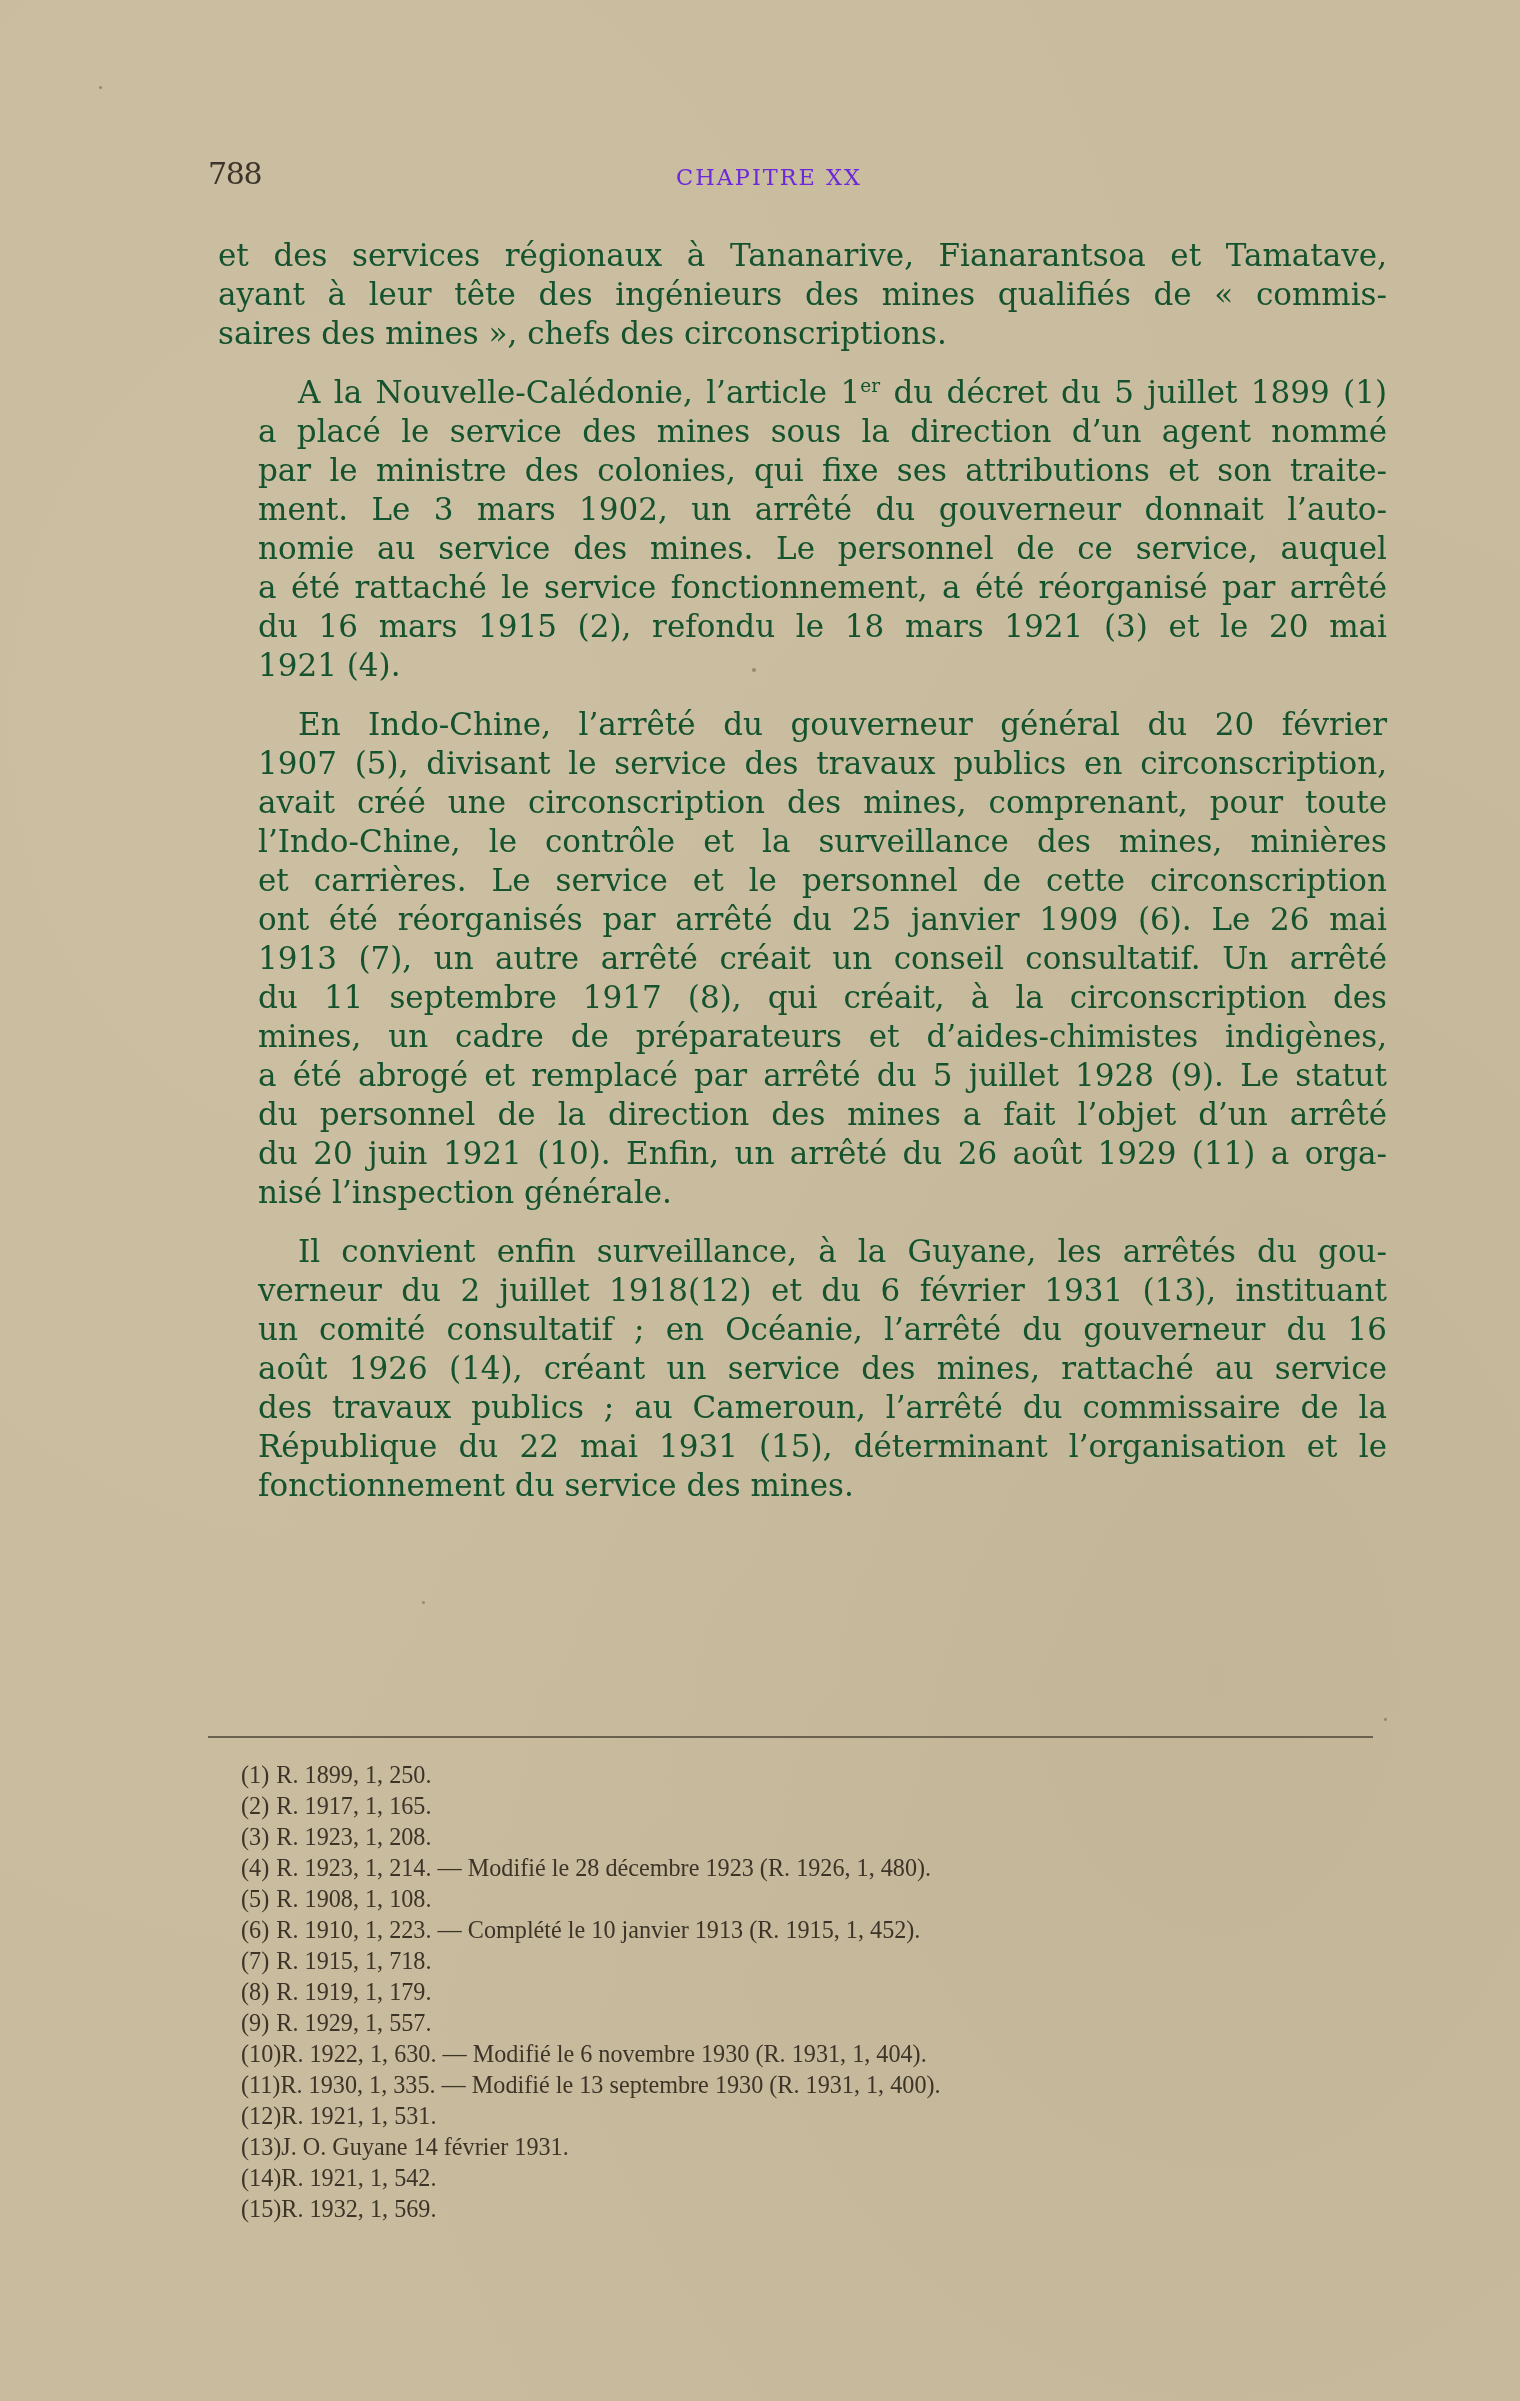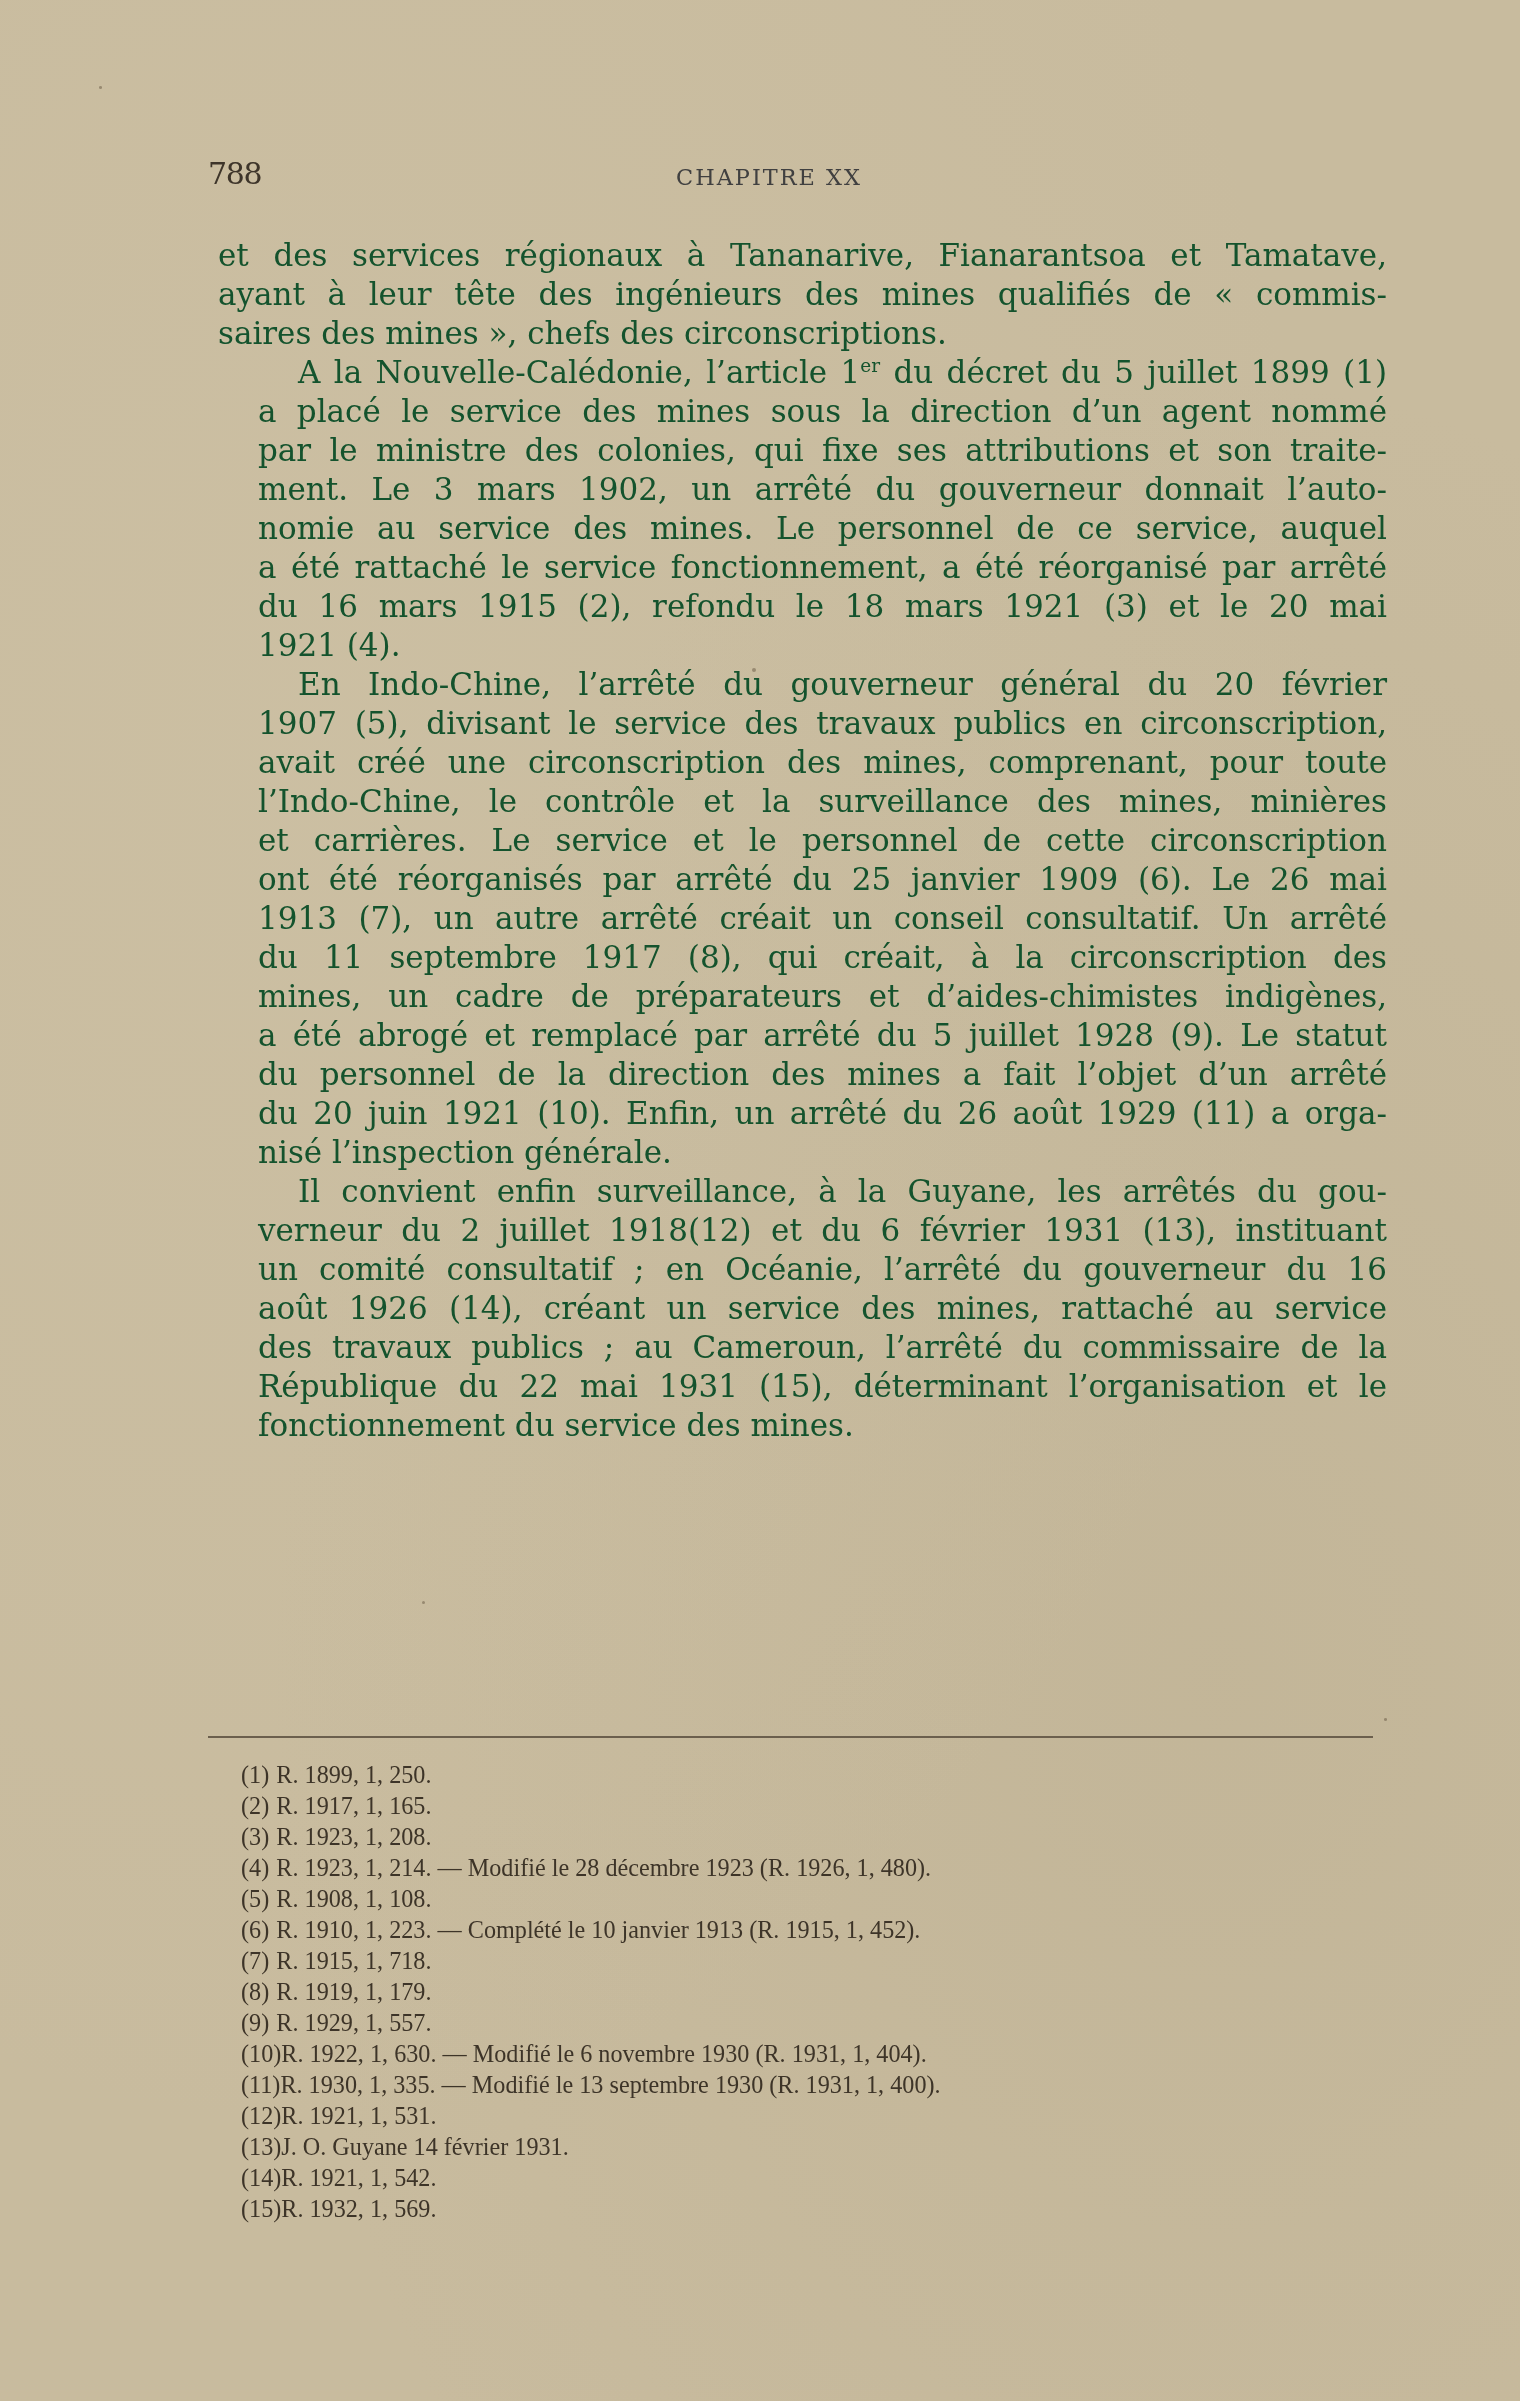"CHAPITRE XX" .chapter-title { color: #404040 -> #6d28d9 }
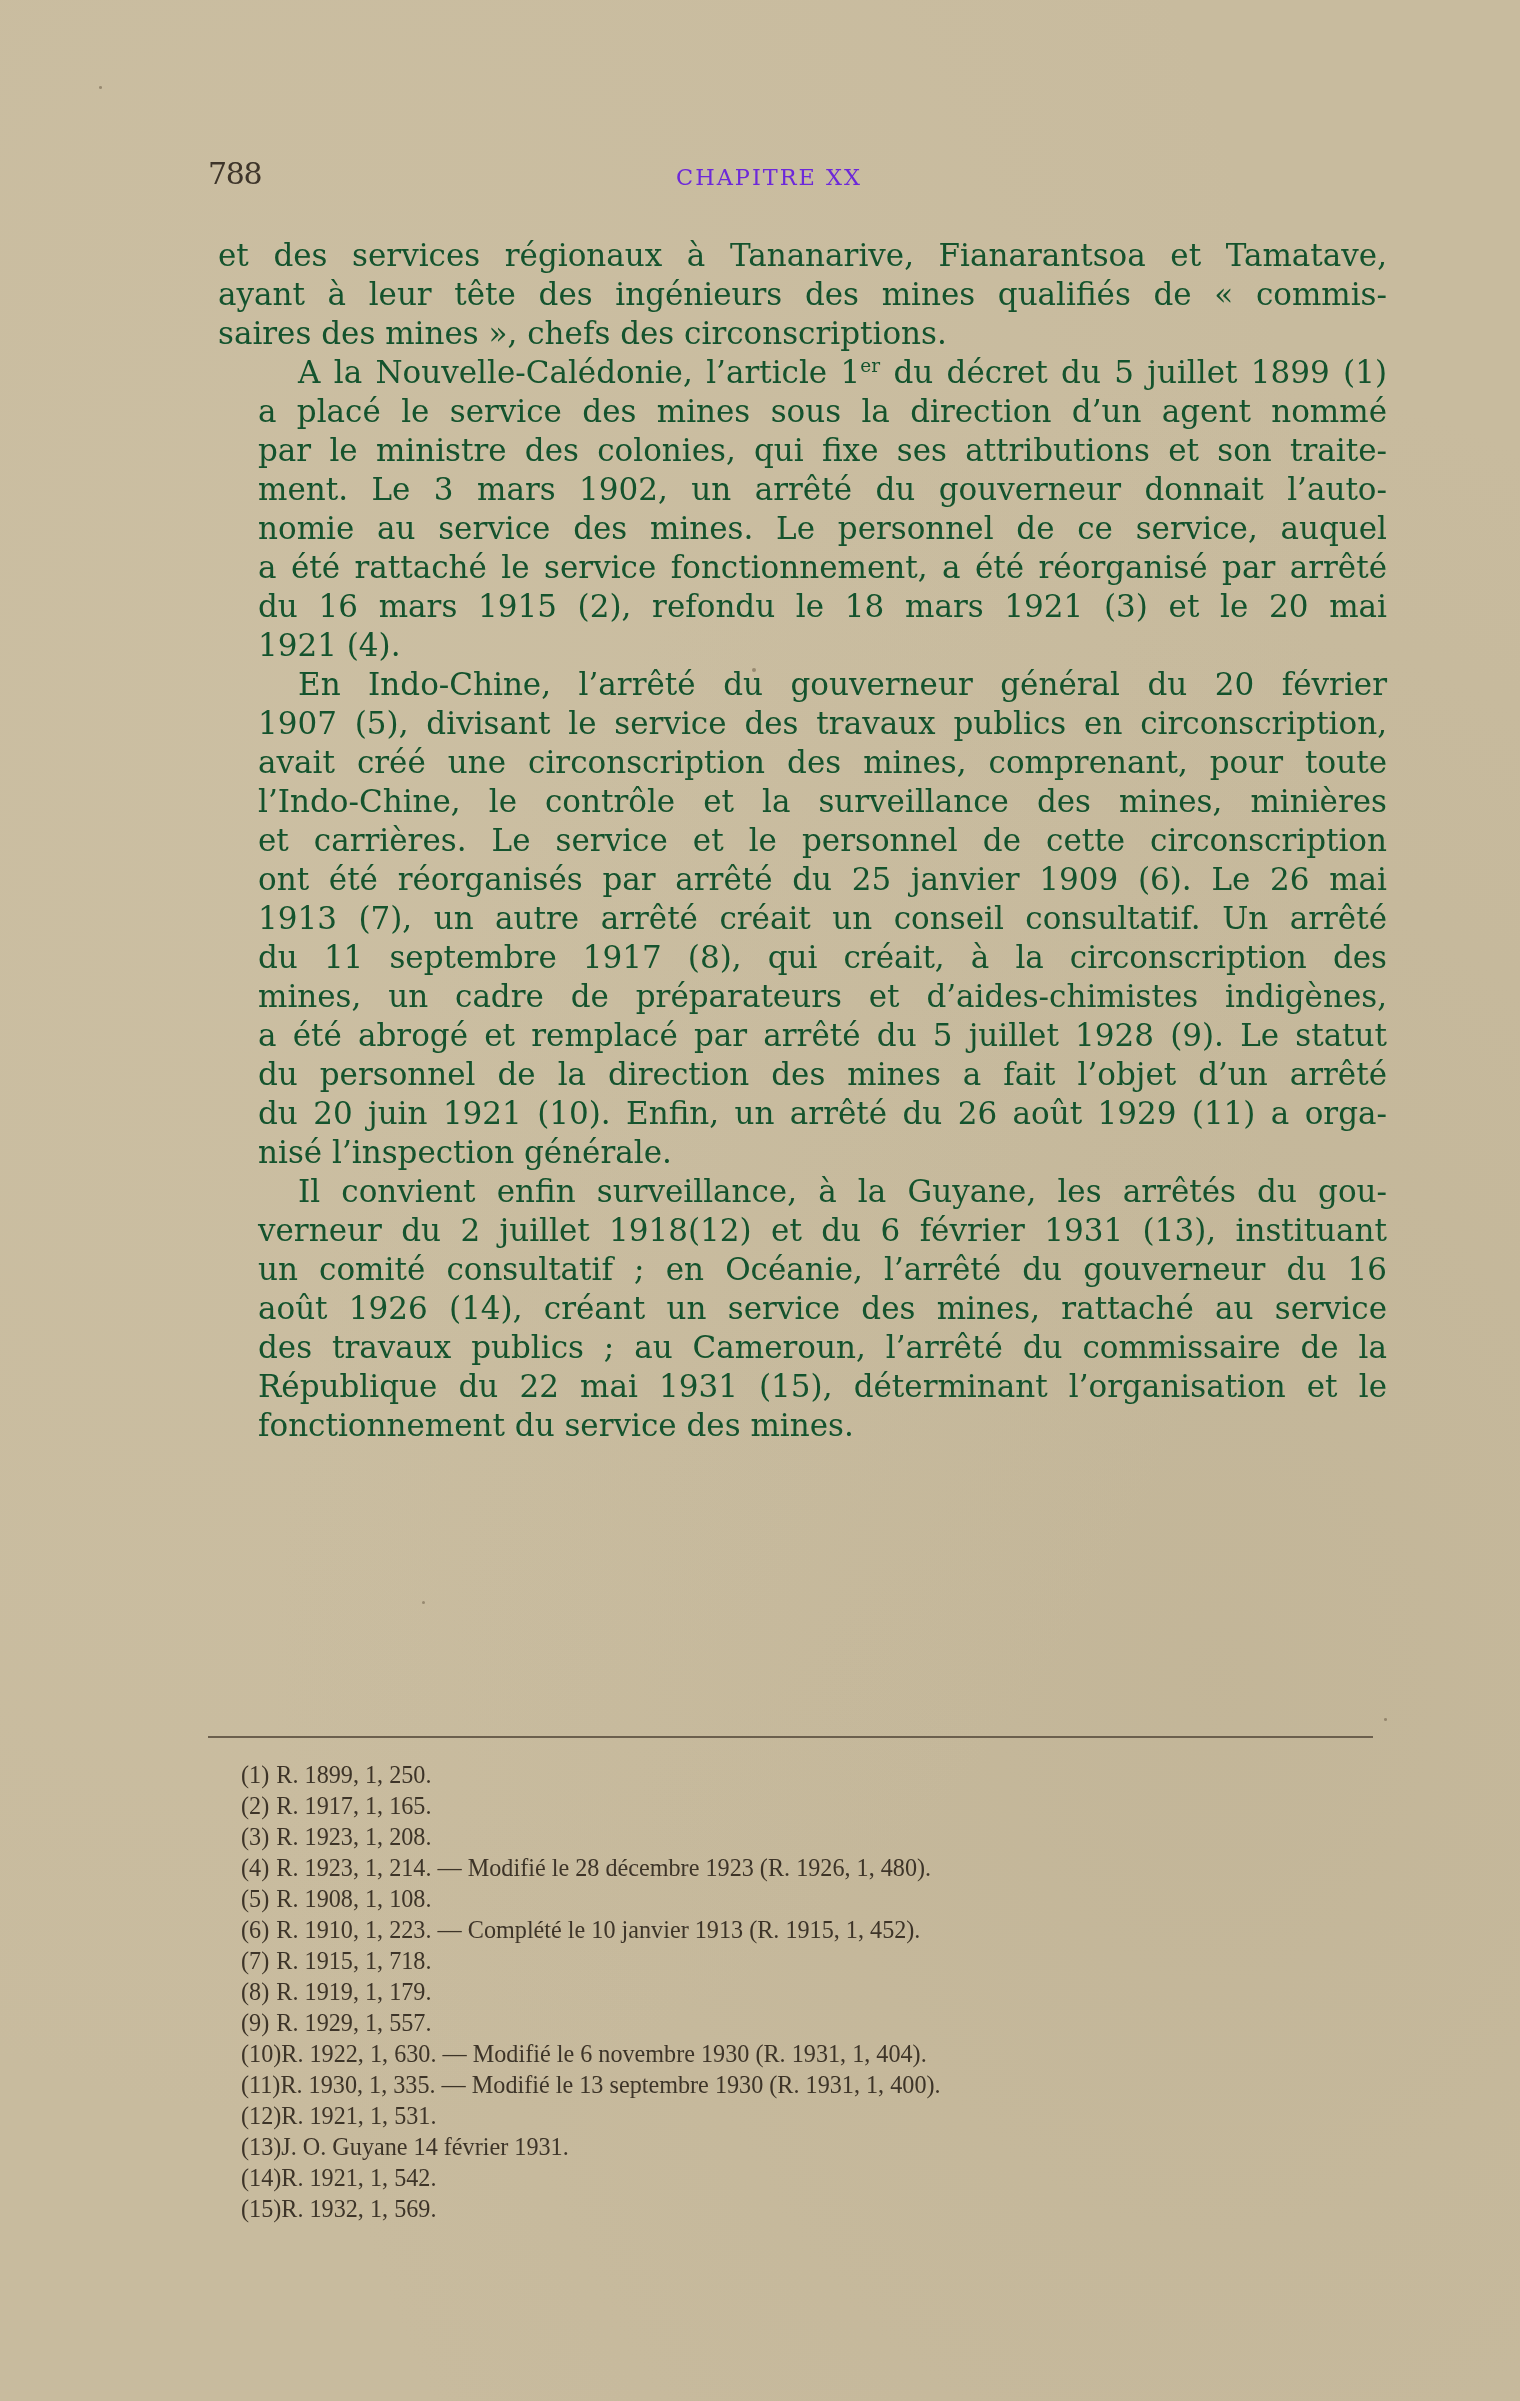"A la Nouvelle-Calédonie, l’article 1er" .line.indent { margin-top: none -> 20px }
